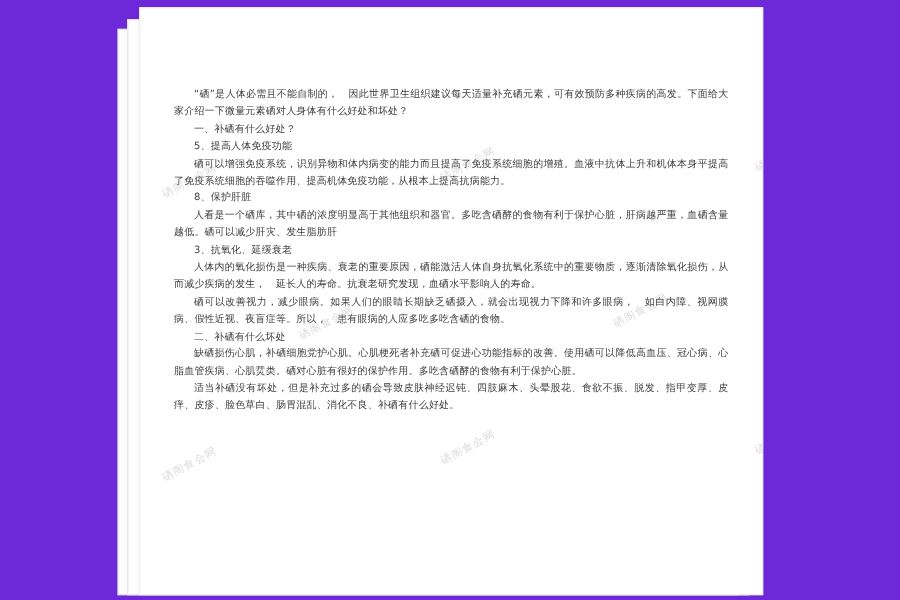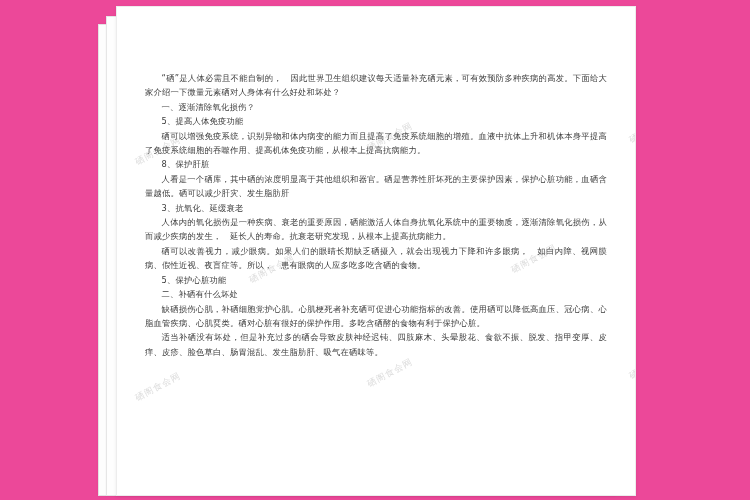"“硒”是人体必需且不能自制的，" #page { background: #ec4899 -> #6d28d9 }
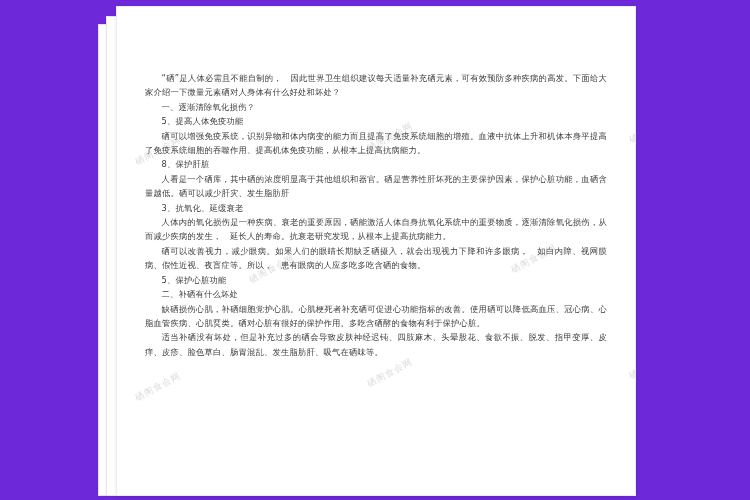"一、逐渐清除氧化损伤？" p.para { text: 逐渐清除氧化损伤 -> 补硒有什么好处 }
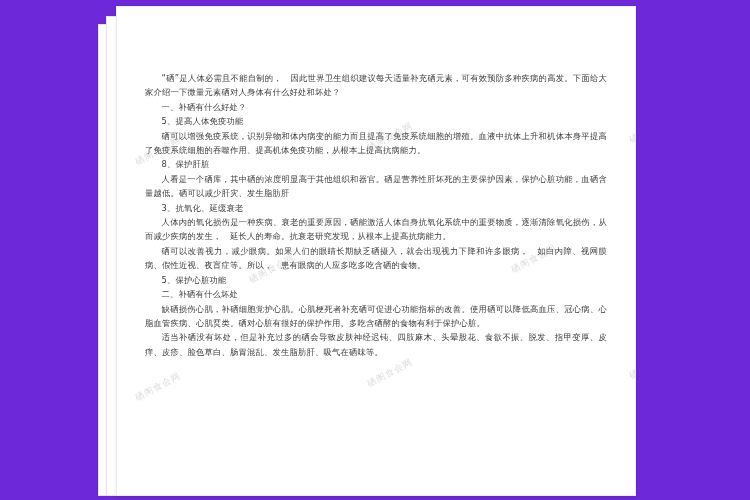"人看是一个硒库，其中硒的浓度明显高于其他组织和器官。硒是营养性肝坏死的主要保护因" p.para { text: 硒是营养性肝坏死的主要保护因素，保护心脏功能 -> 多吃含硒酵的食物有利于保护心脏，肝病越严重 }
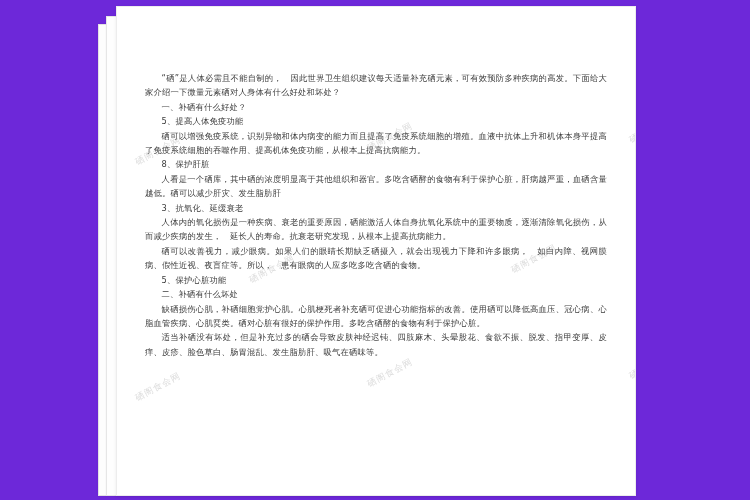"人体内的氧化损伤是一种疾病、衰老的重要原因，硒能激活人体自身抗氧化系统中的重要物" p.para { text: 从根本上提高抗病能力 -> 血硒水平影响人的寿命 }
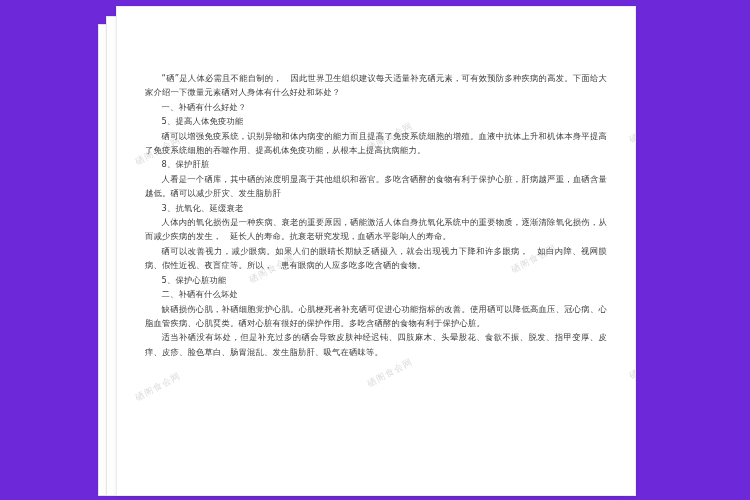"5、保护心脏功能" p.para { html: <p>5、保护心脏功能</p> -> none }
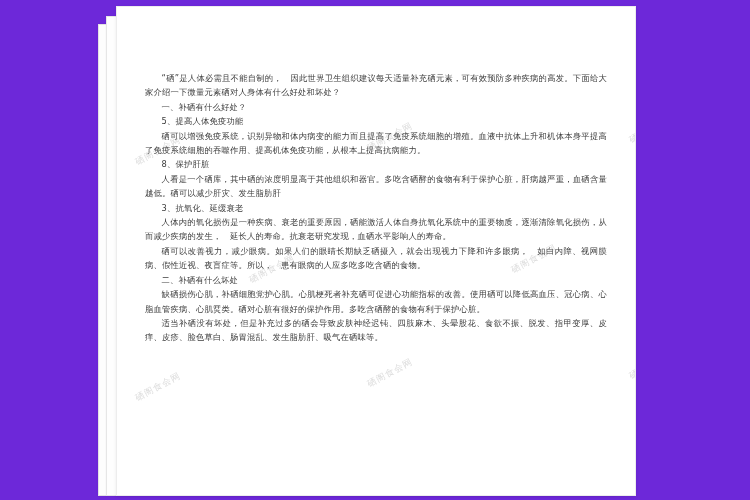"适当补硒没有坏处，但是补充过多的硒会导致皮肤神经迟钝、四肢麻木、头晕股花、食欲不" p.para { text: 发生脂肪肝、吸气在硒味等 -> 消化不良、补硒有什么好处 }
